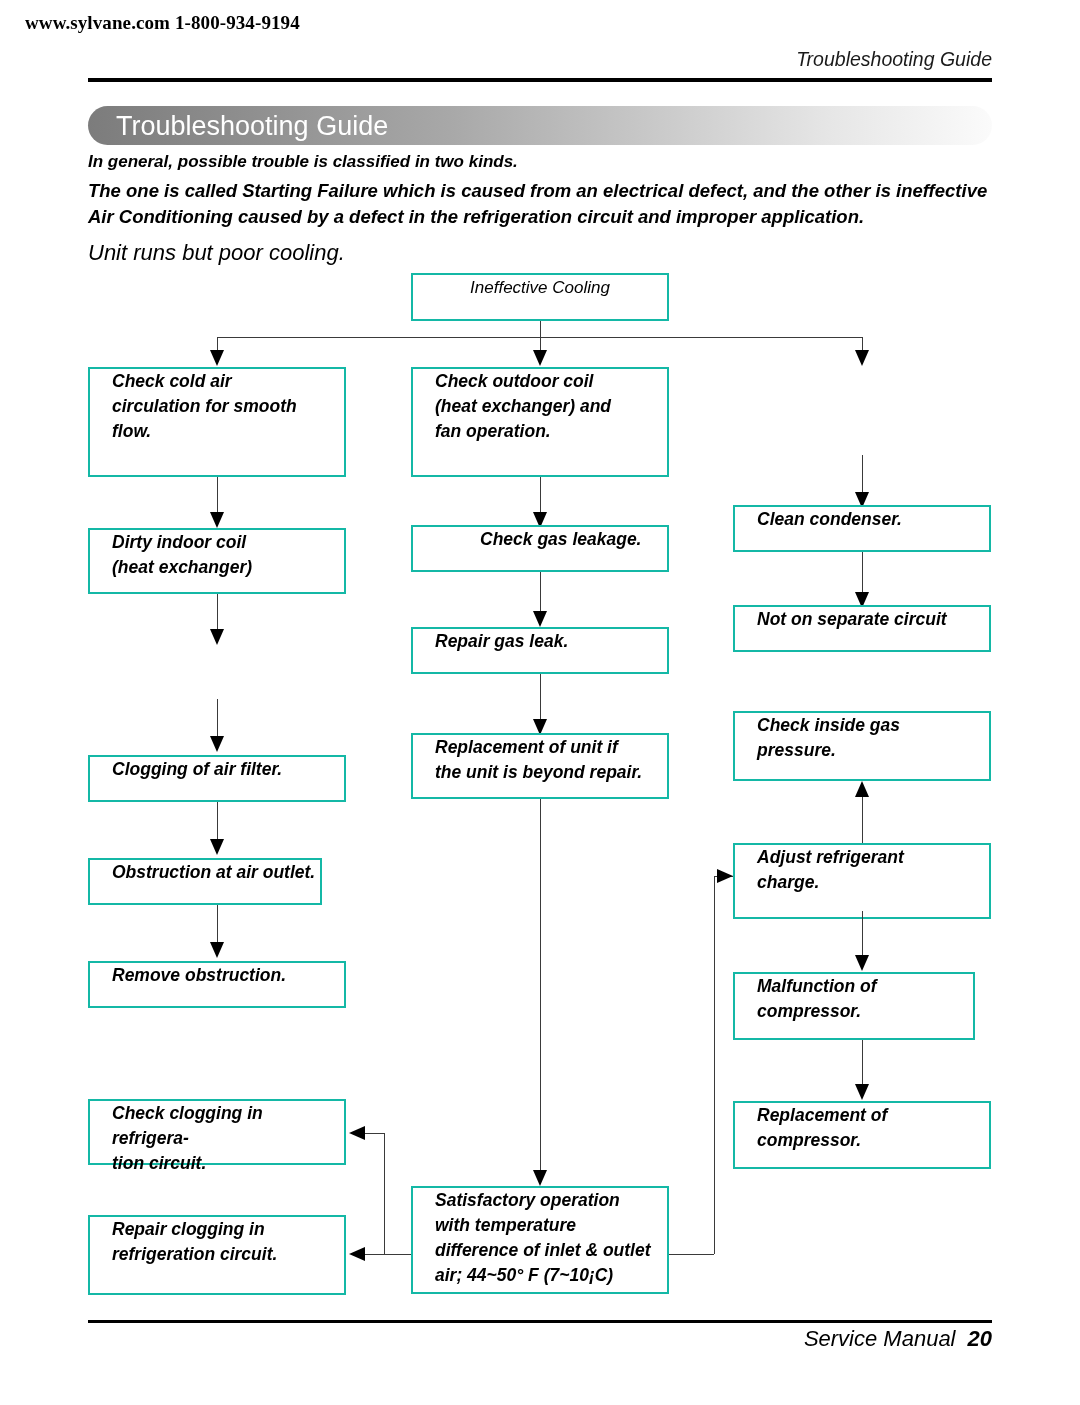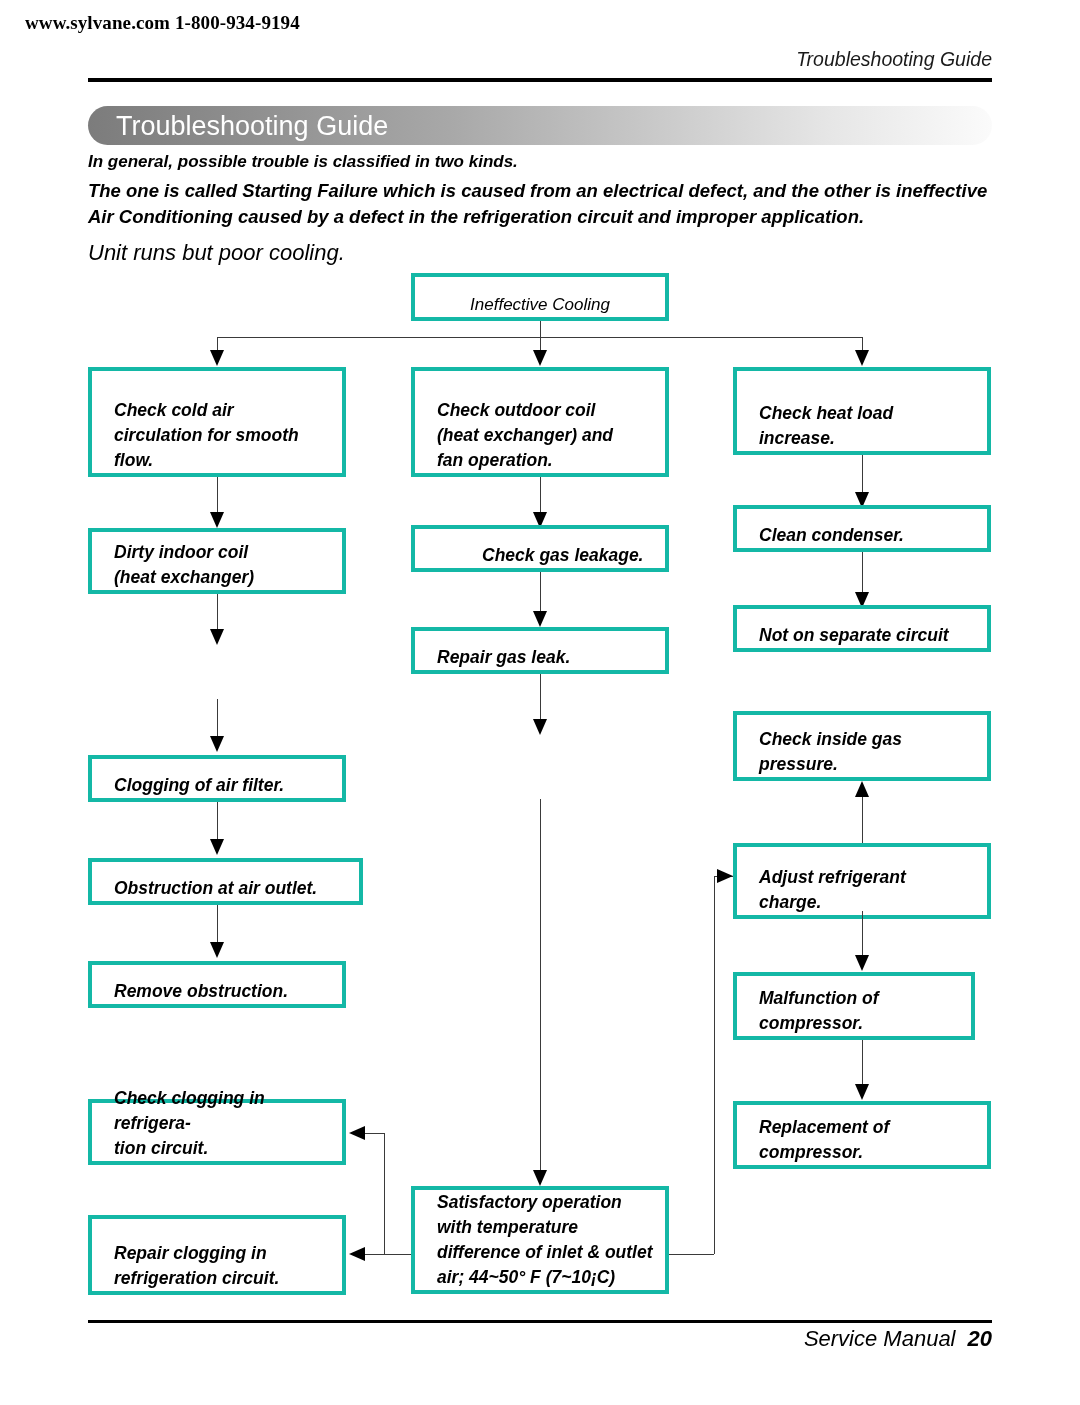"Ineffective Cooling" .box { align-items: flex-end -> flex-start; border: 4px solid #14b8a6 -> 2px solid #14b8a6 }
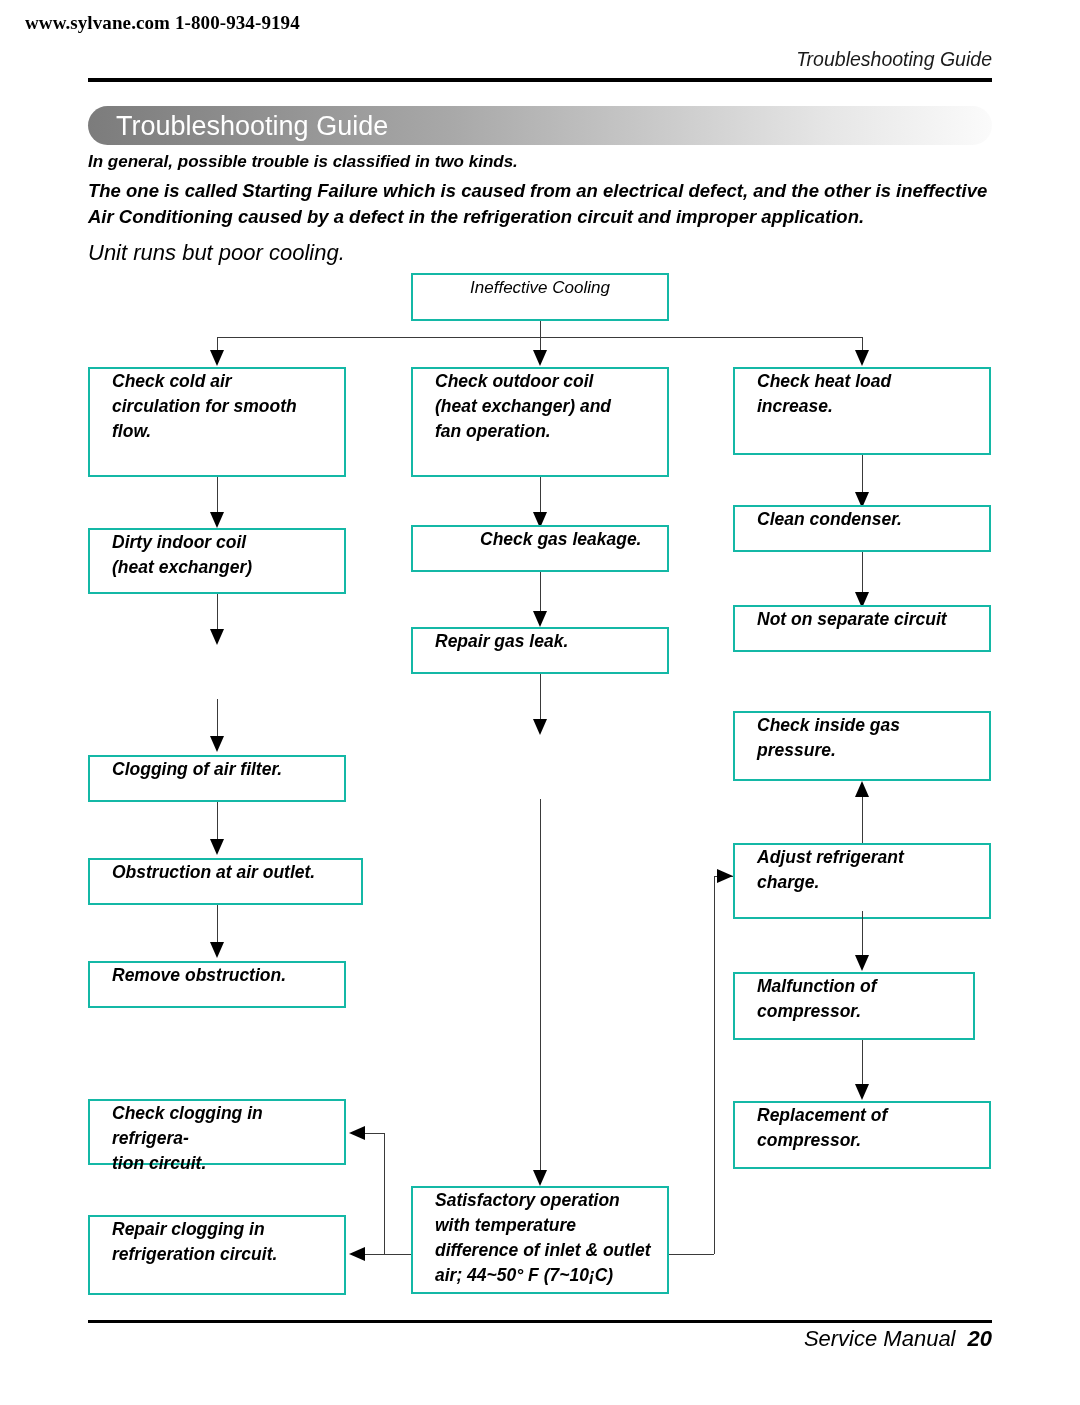"Check heat load" div.box { html: <div> <div> <div>Check heat load</div> <div>increase.</div> </div> </div> -> none }
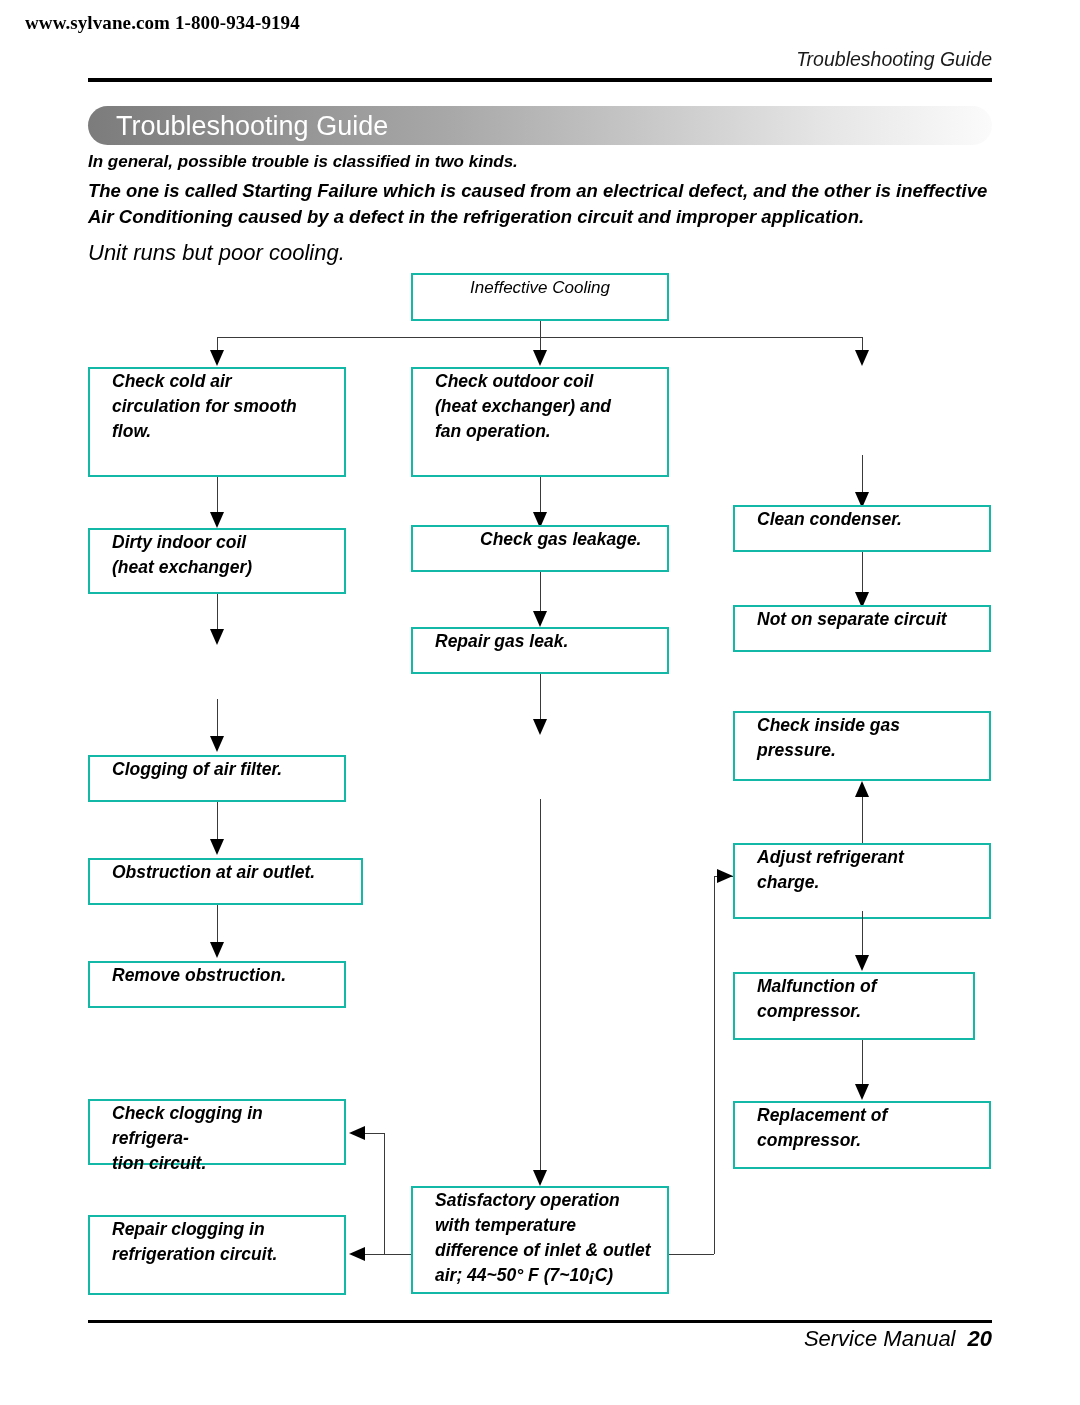"Replacement of unit if" div.box { html: none -> <div> <div> <div>Replacement of unit if</div> <div>the unit is beyond repair.</div> </div> </div> }
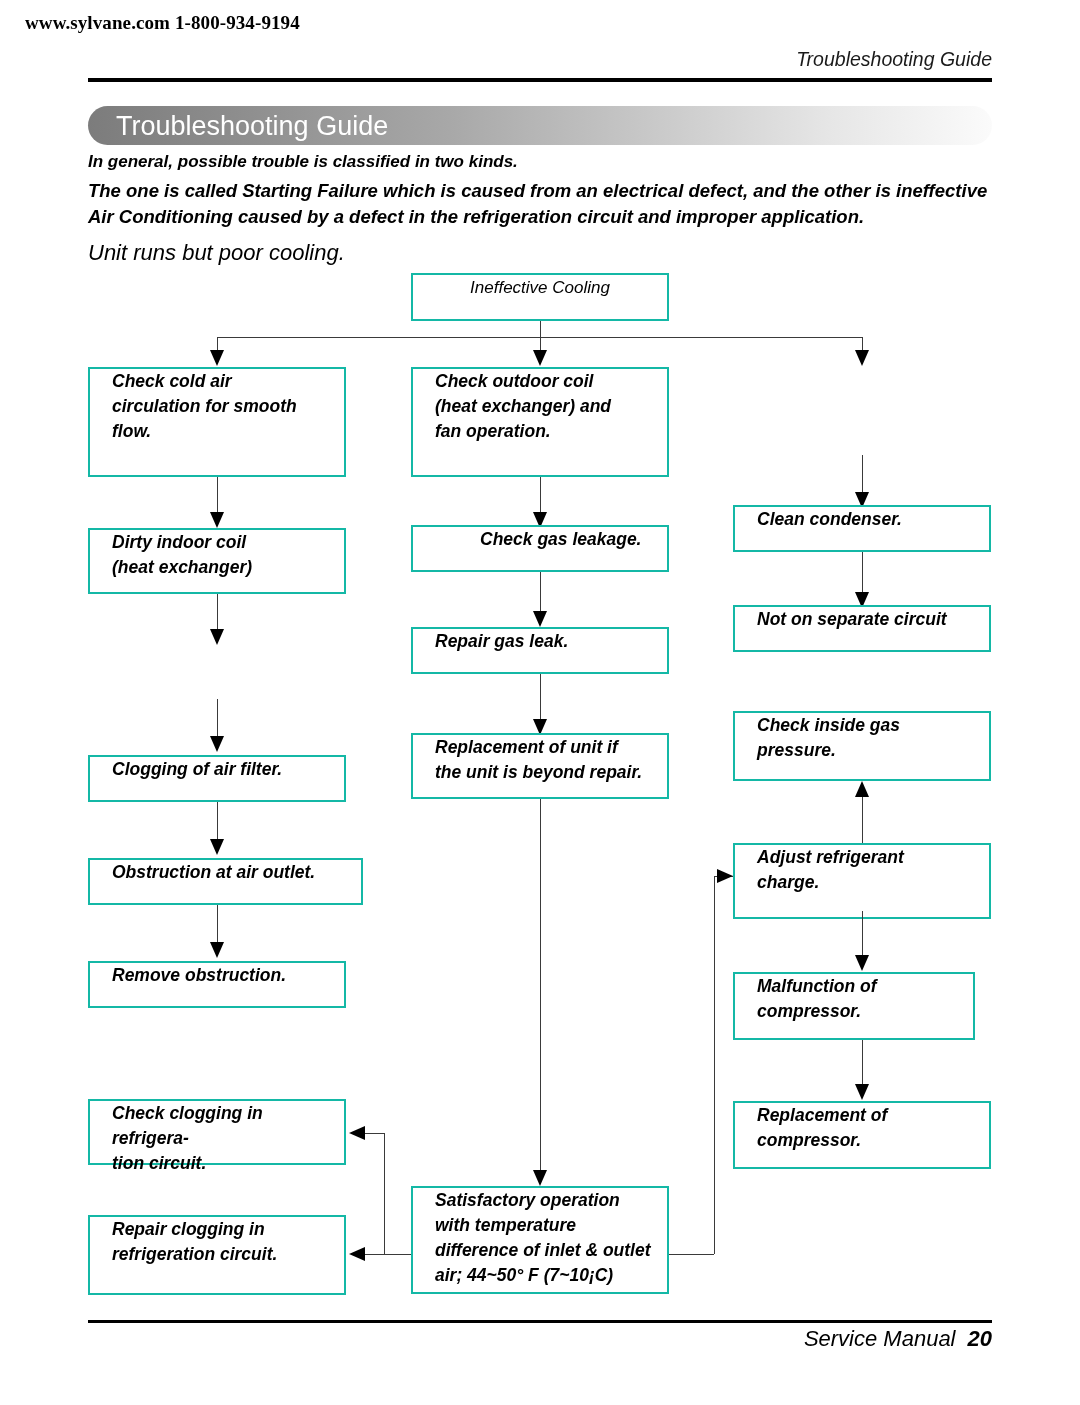"Obstruction at air outlet." div.box { width: 275px -> 234px }
